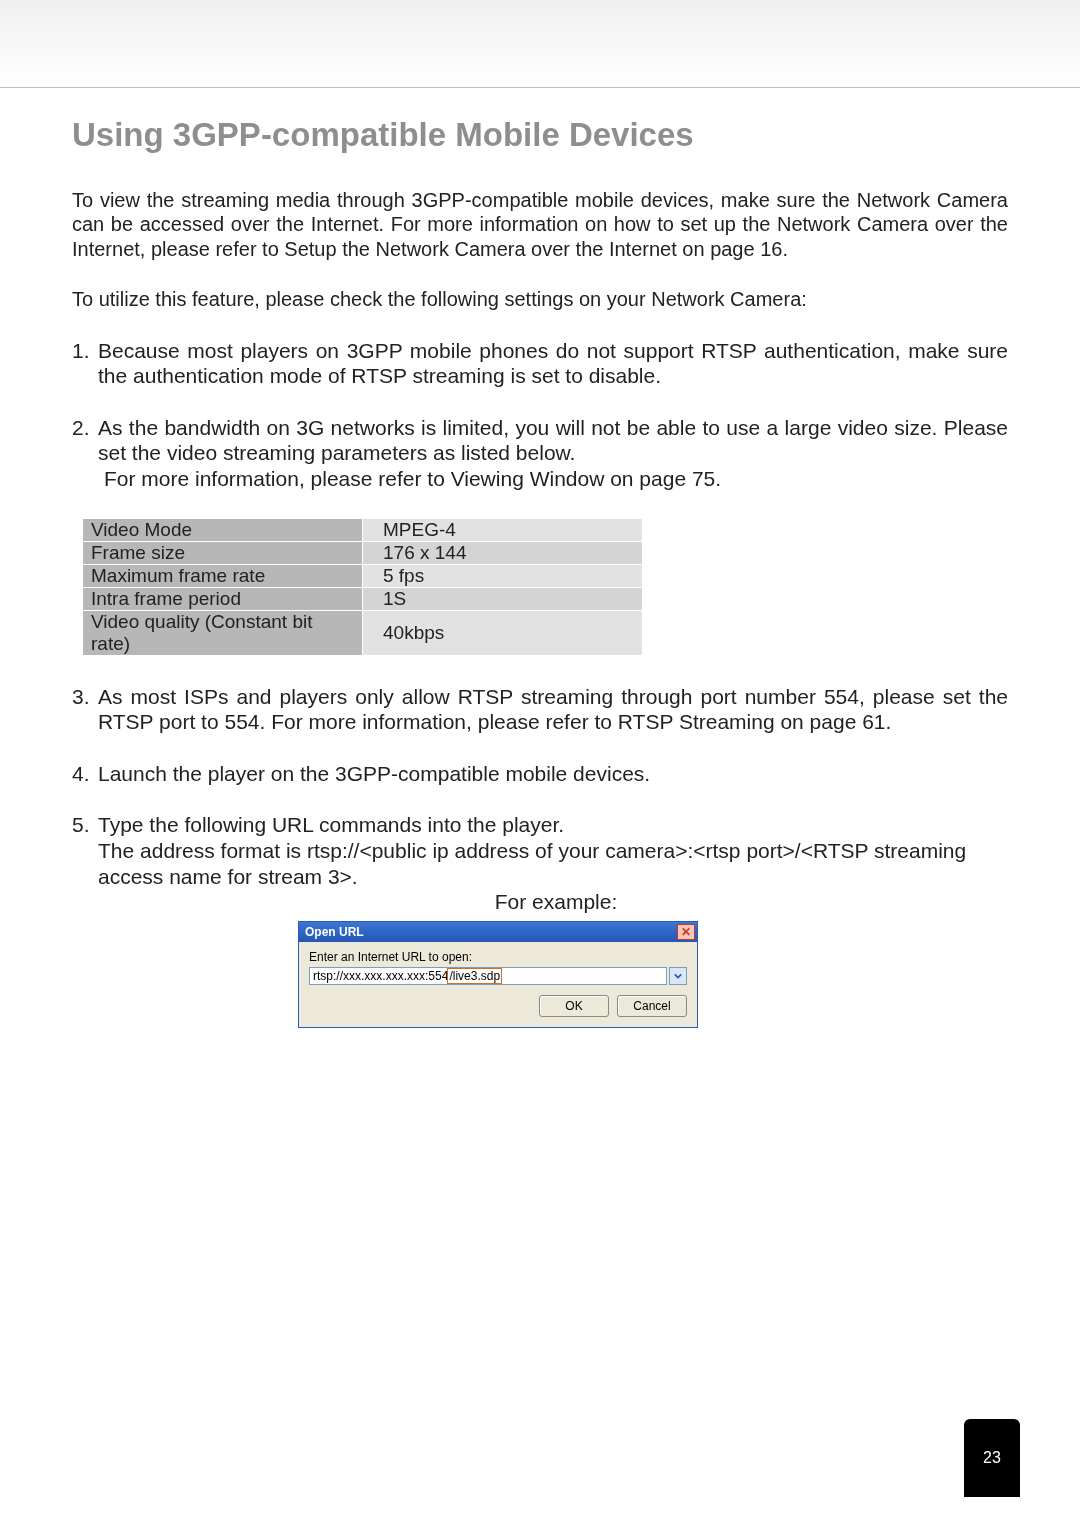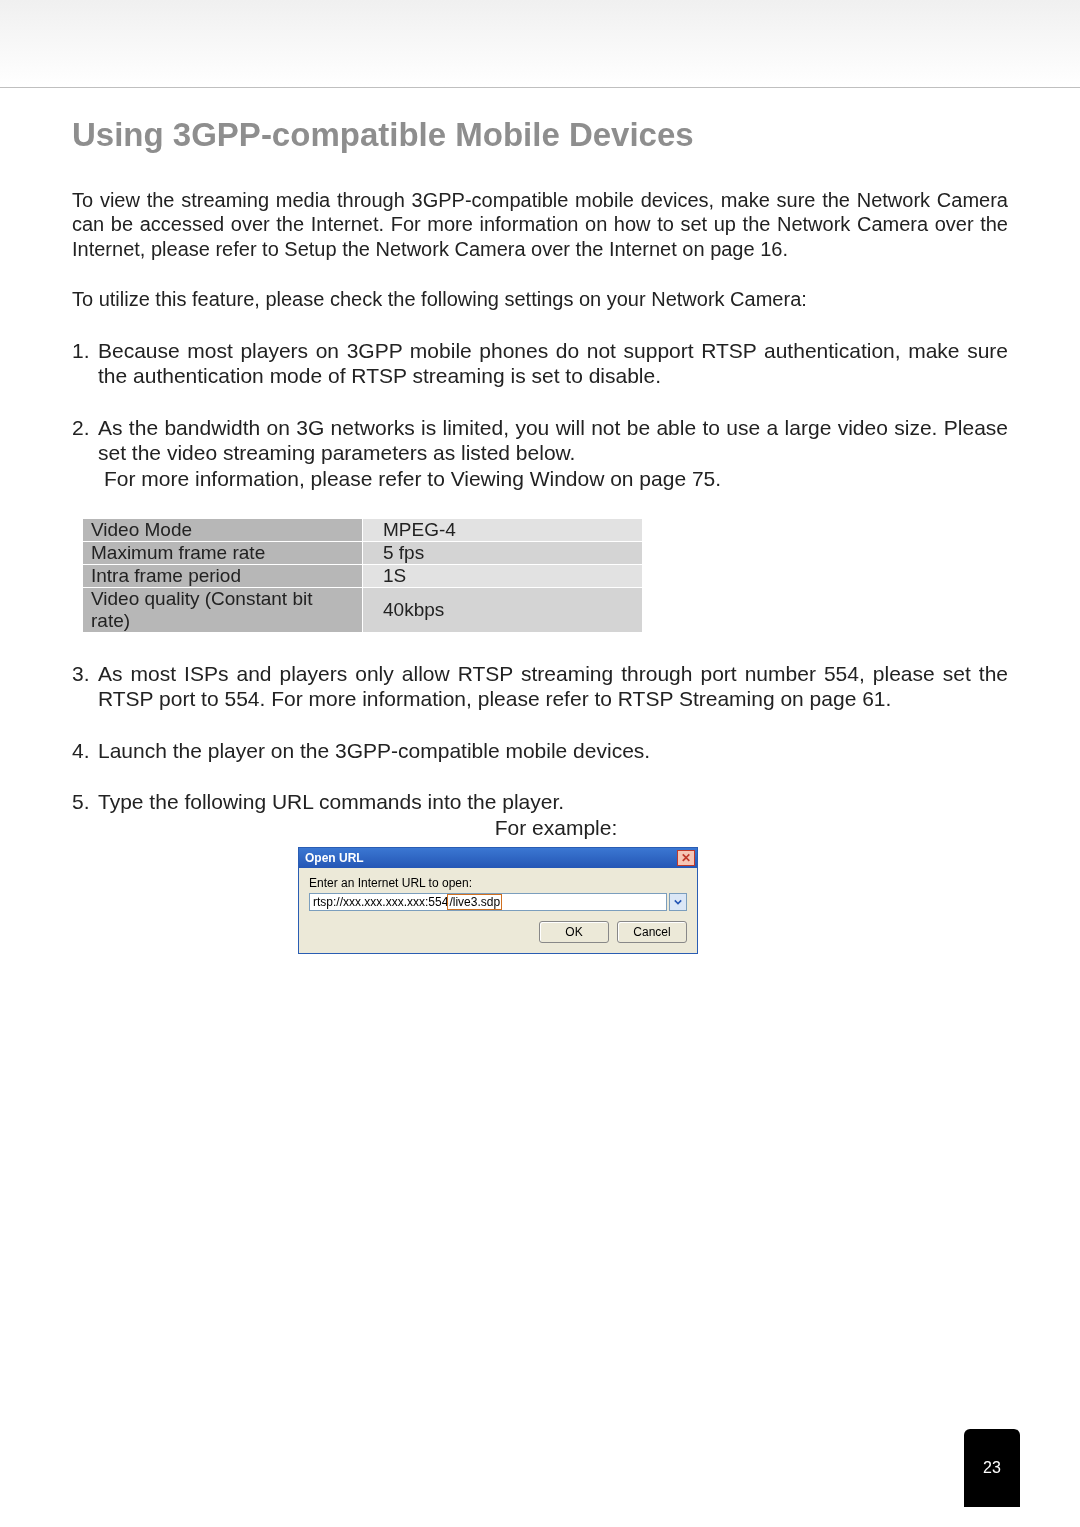"Frame size" tr { html: none -> <tr> <td>Frame size</td> <td>176 x 144</td> </tr> }
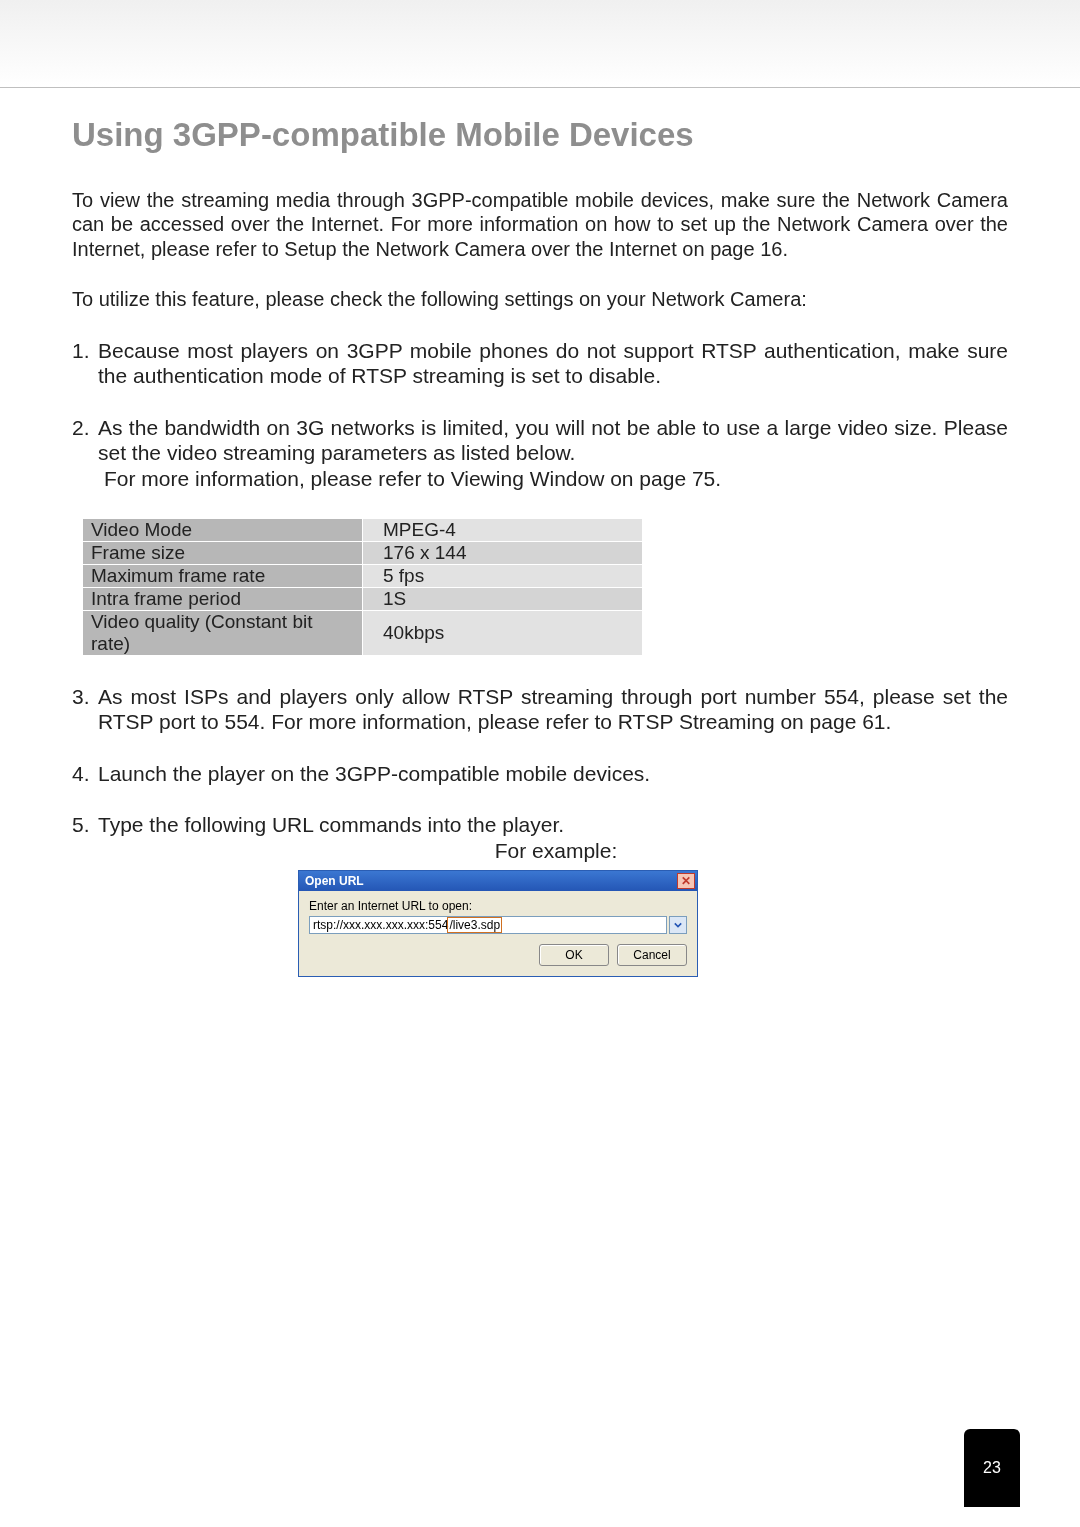"The address format is rtsp://<public" div.li-sub { html: none -> <div>The address format is rtsp://&lt;public ip address of your camera&gt;:&lt;rtsp port&gt;/&lt;RTSP streaming access name for stream 3&gt;.</div> }
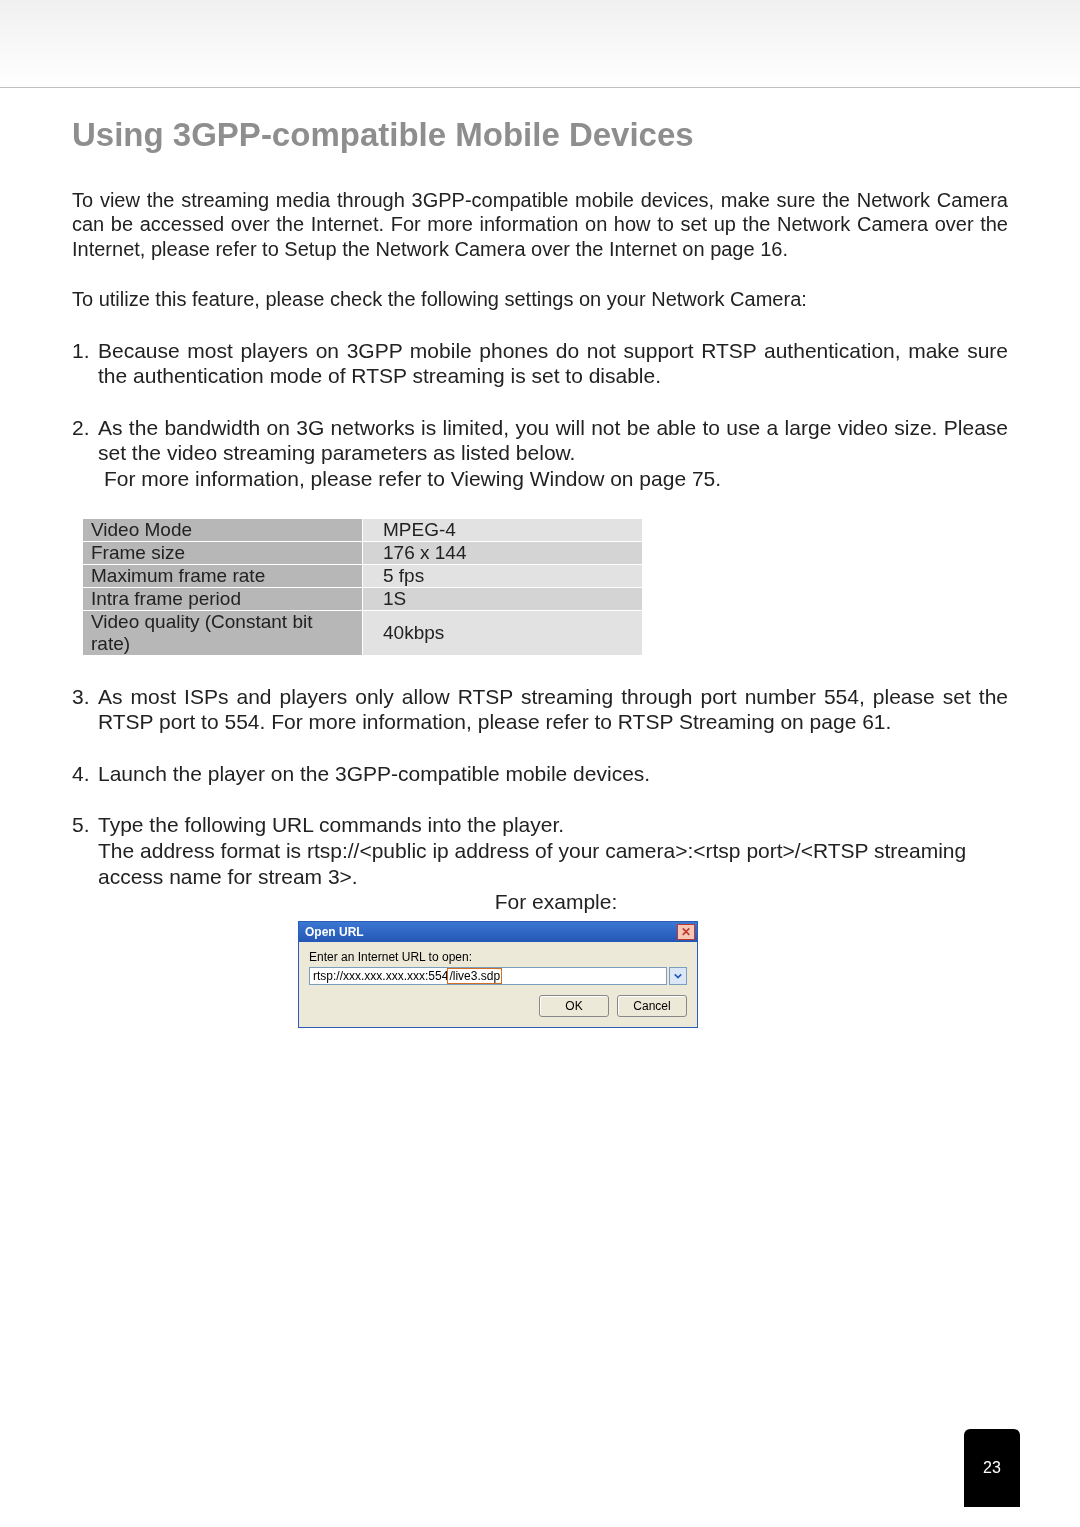"23" .page-number { bottom: 20px -> 30px }
